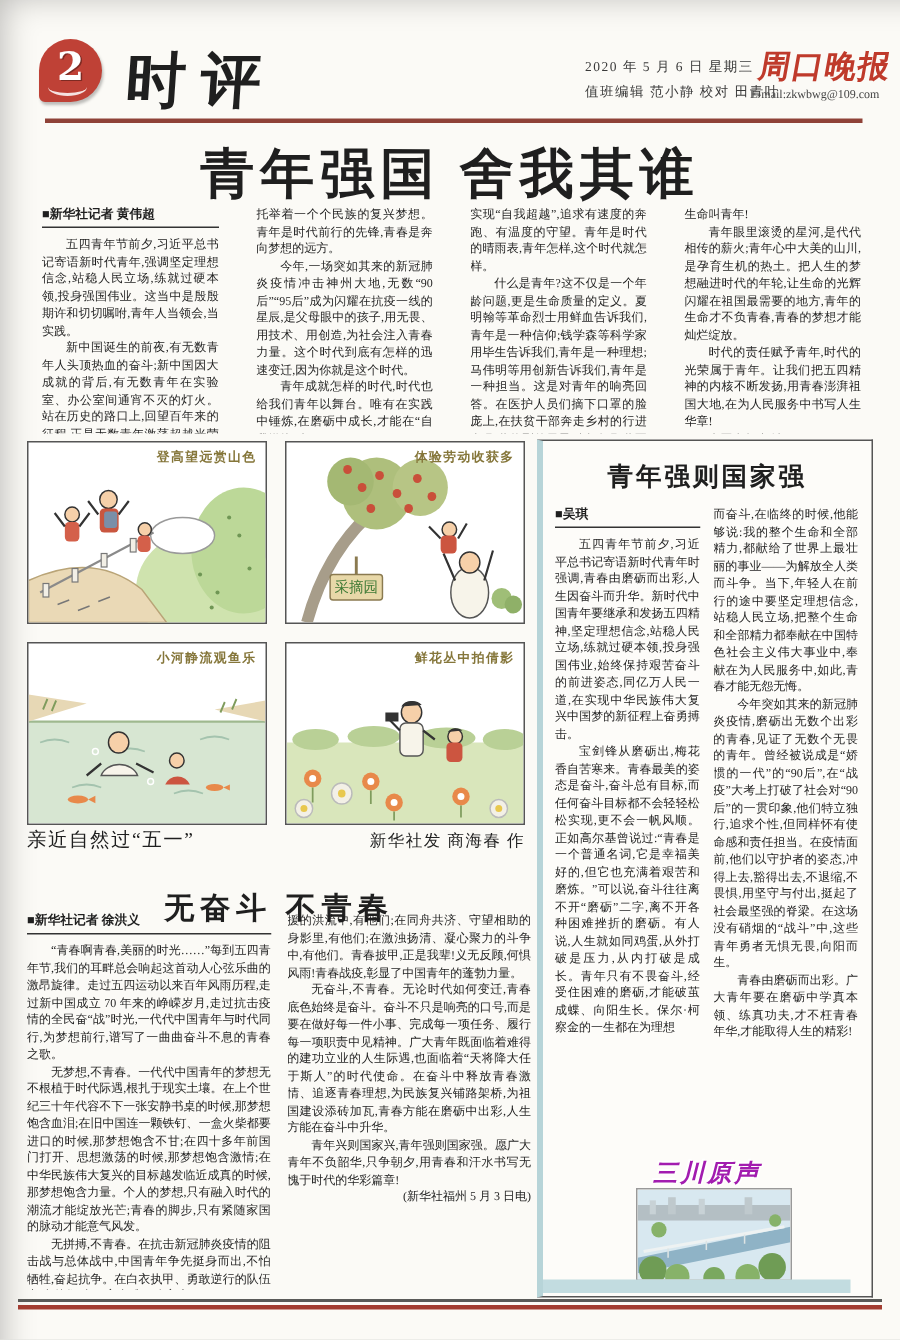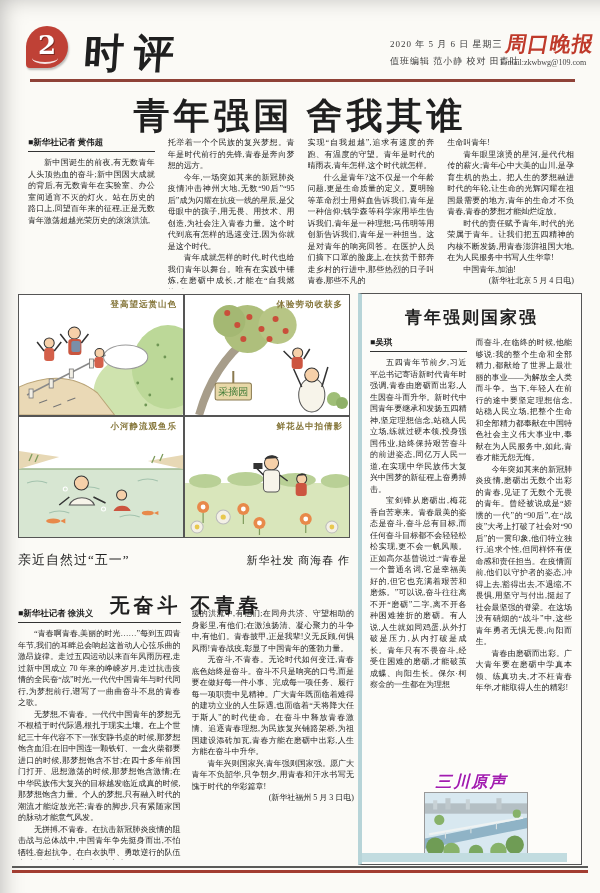"■新华社记者 黄伟超" .article1 { gap: 13px -> 25px }
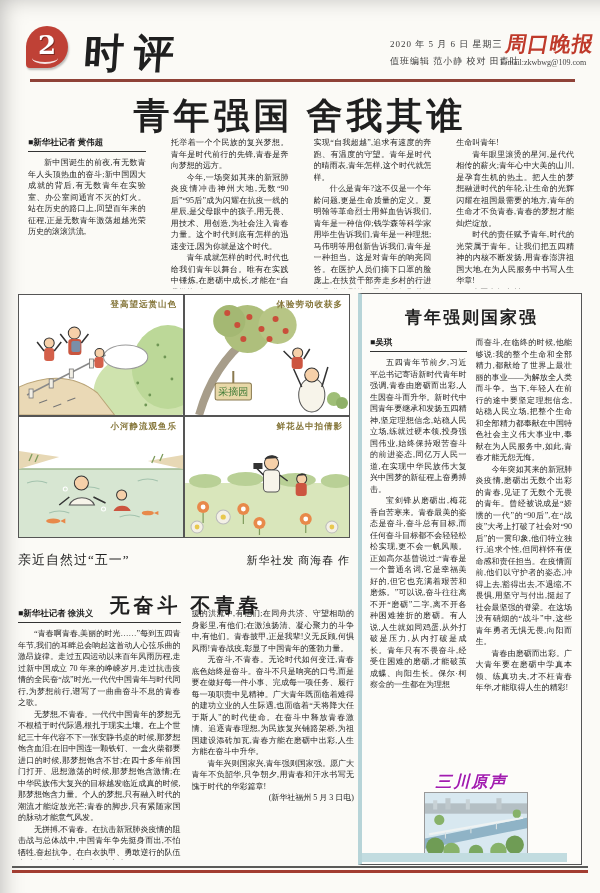"五四青年节前夕,习近平总书记寄语新时代青年,强调坚定理想信念,站稳人民立场,练就" p { html: none -> <p>五四青年节前夕,习近平总书记寄语新时代青年,强调坚定理想信念,站稳人民立场,练就过硬本领,投身强国伟业。这当中是殷殷期许和切切嘱咐,青年人当领会,当实践。</p> }
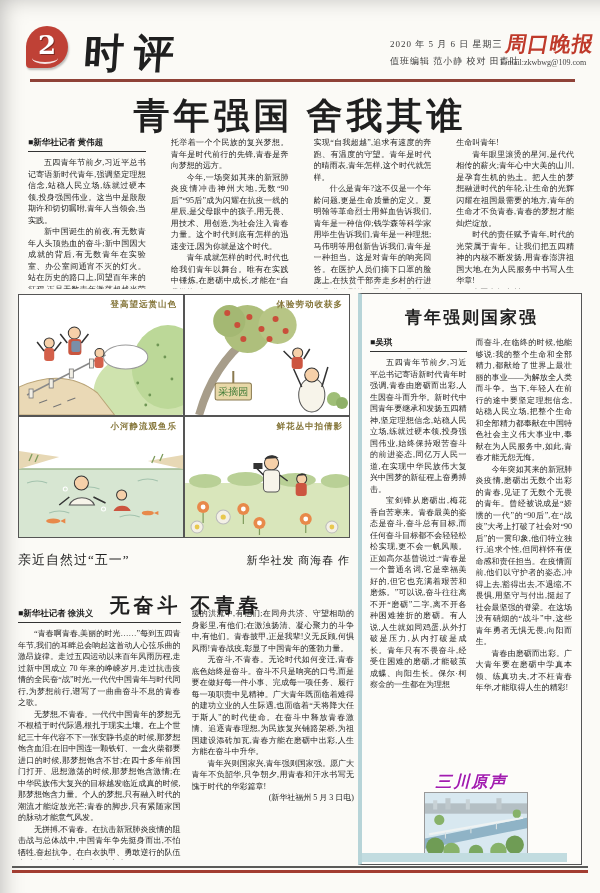"登高望远赏山色" .comics { gap: 0 -> 12px }
